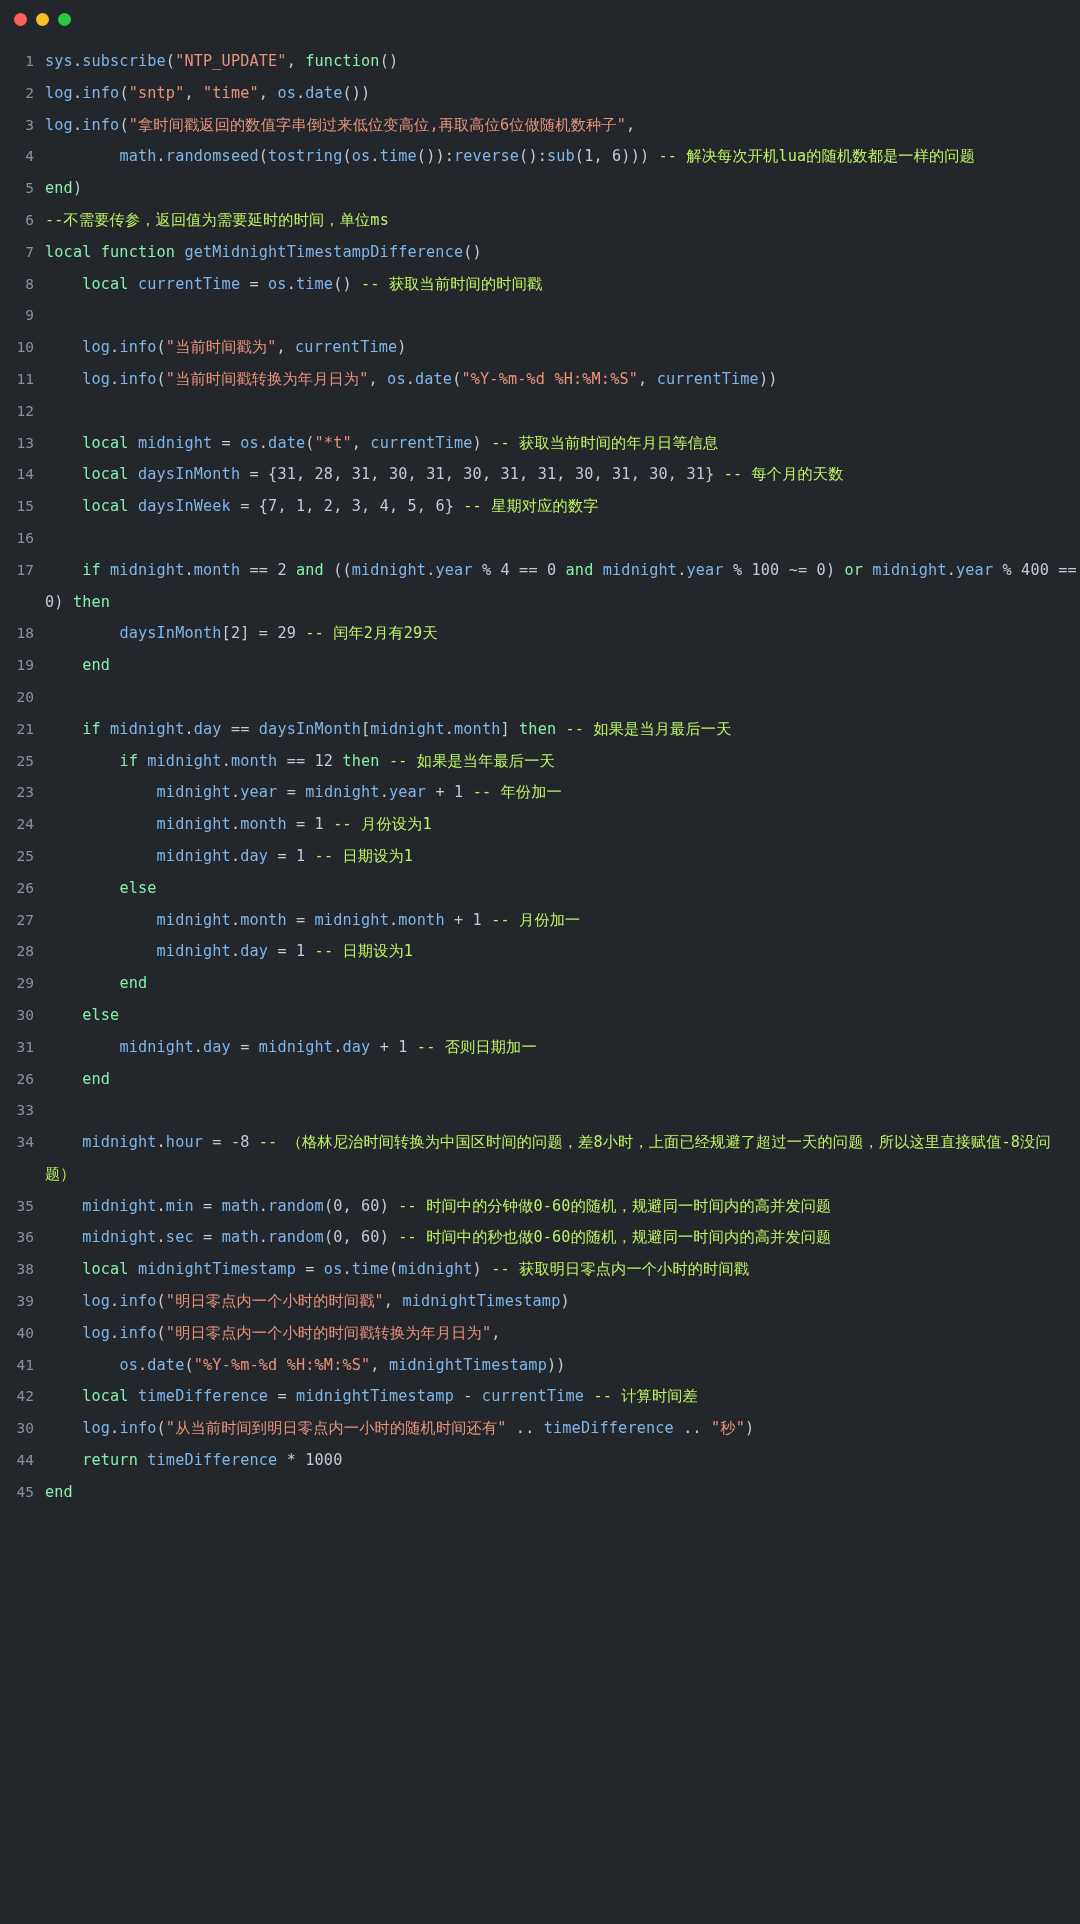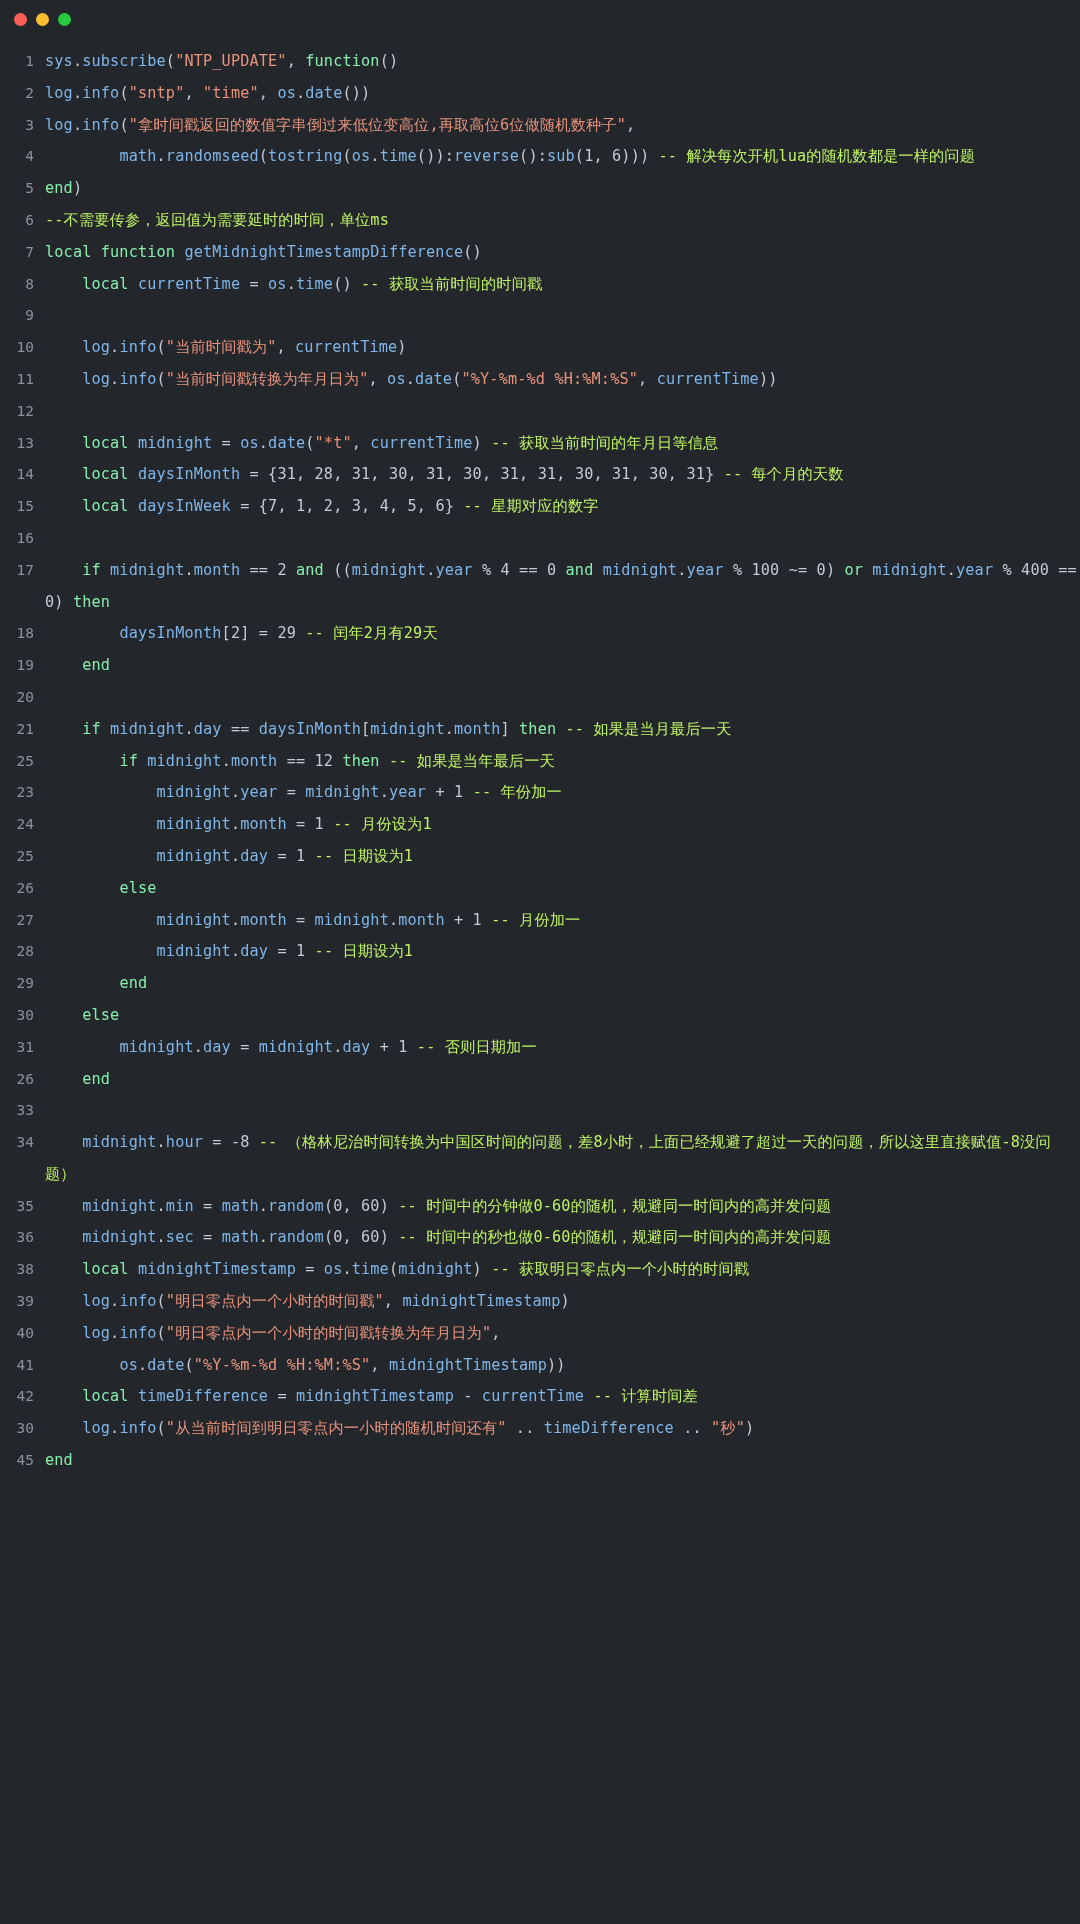"44" div.row { html: none -> <div> <div>44</div> <div><span> </span><span> </span><span> </span><span> </span><span>return</span><span> </span><span>timeDifference</span><span> </span><span>*</span><span> </span><span>1000</span></div> </div> }
